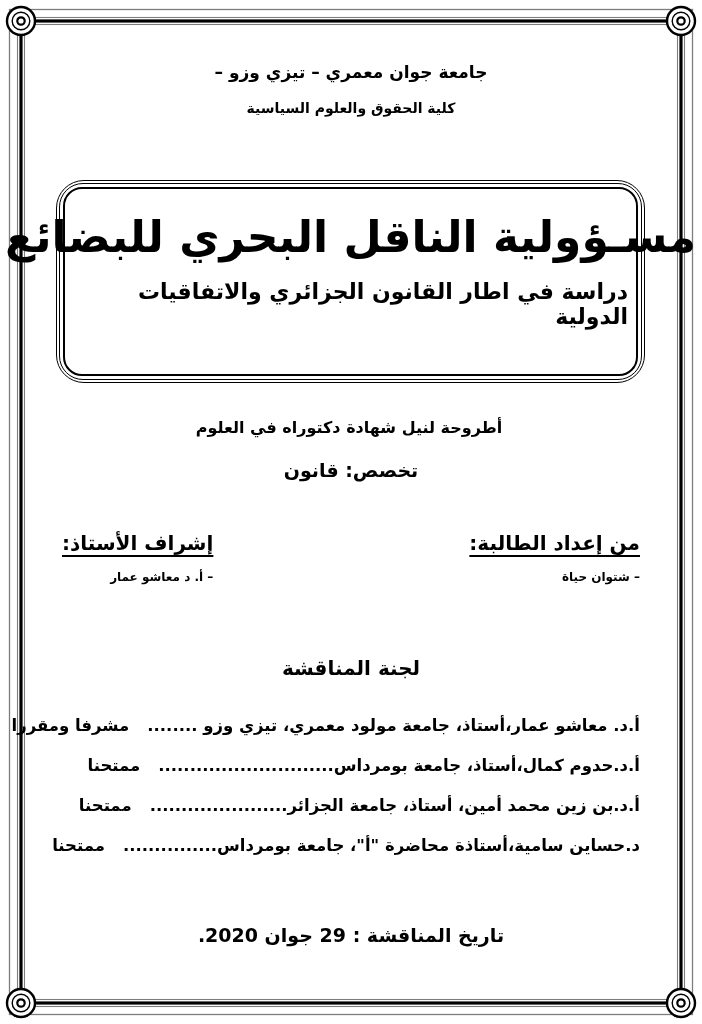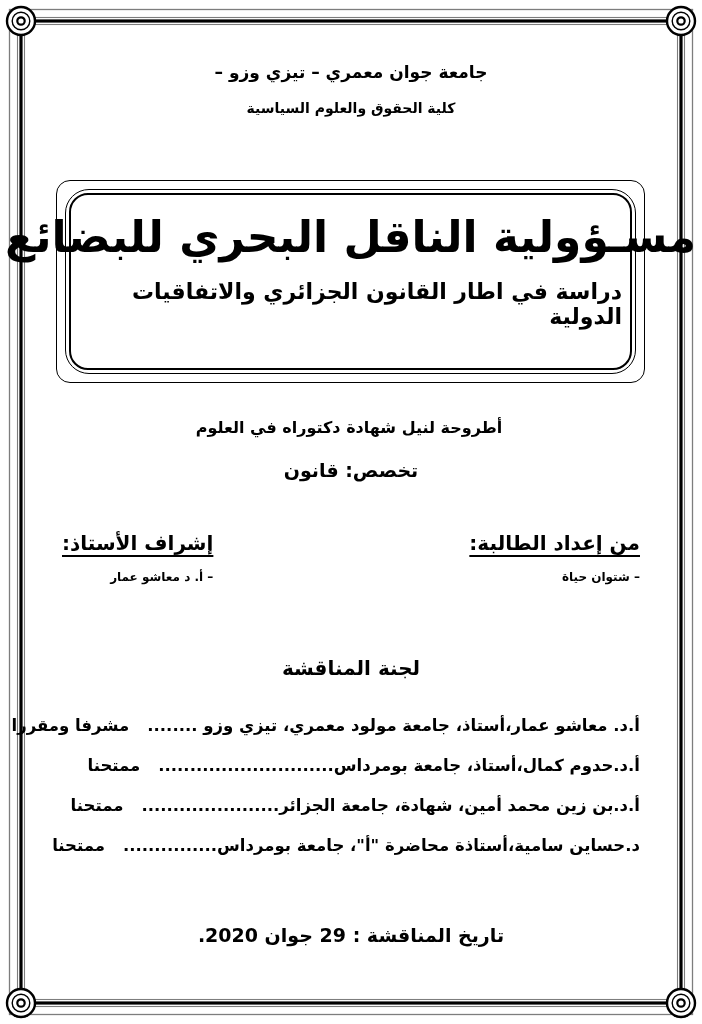"مسـؤولية الناقل البحري للبضائع" .tb-outer { border-radius: 14px -> 28px; padding: 8px -> 2px }
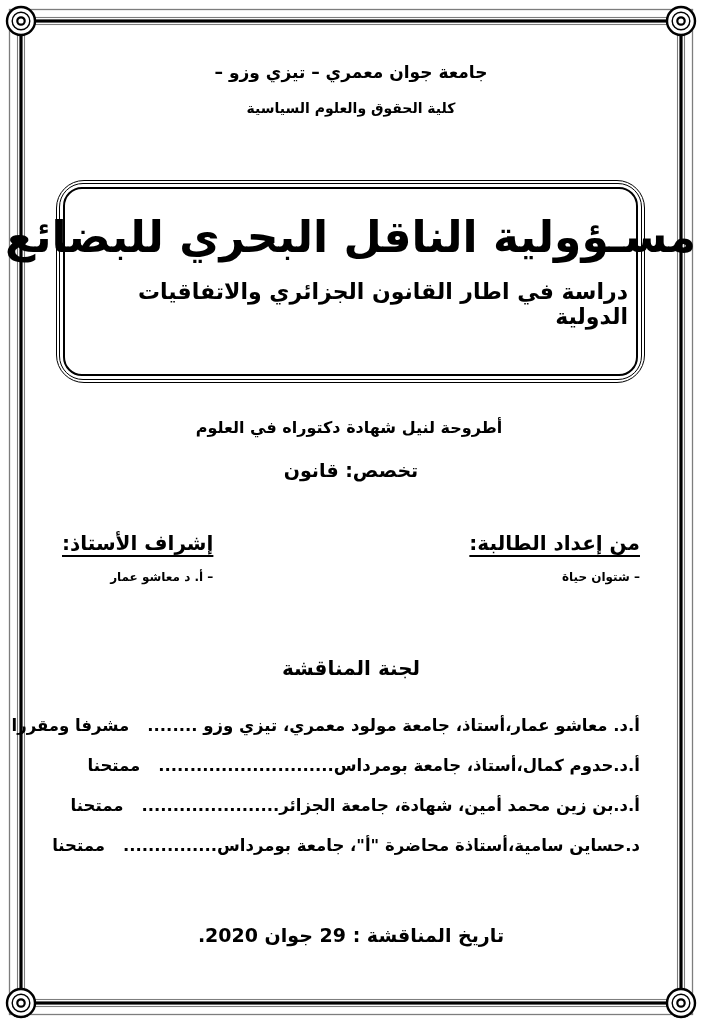"أ.د.بن زين محمد أمين، شهادة،" span { text: شهادة -> أستاذ }
